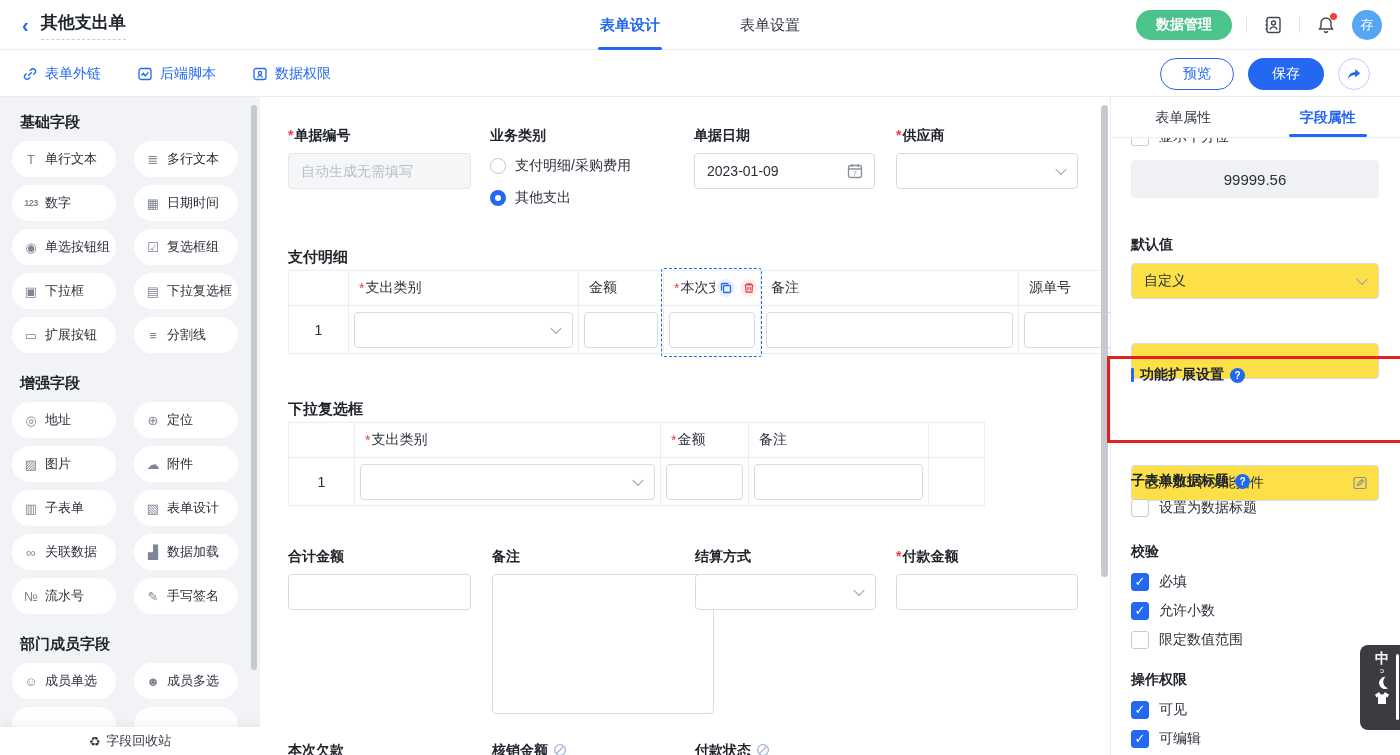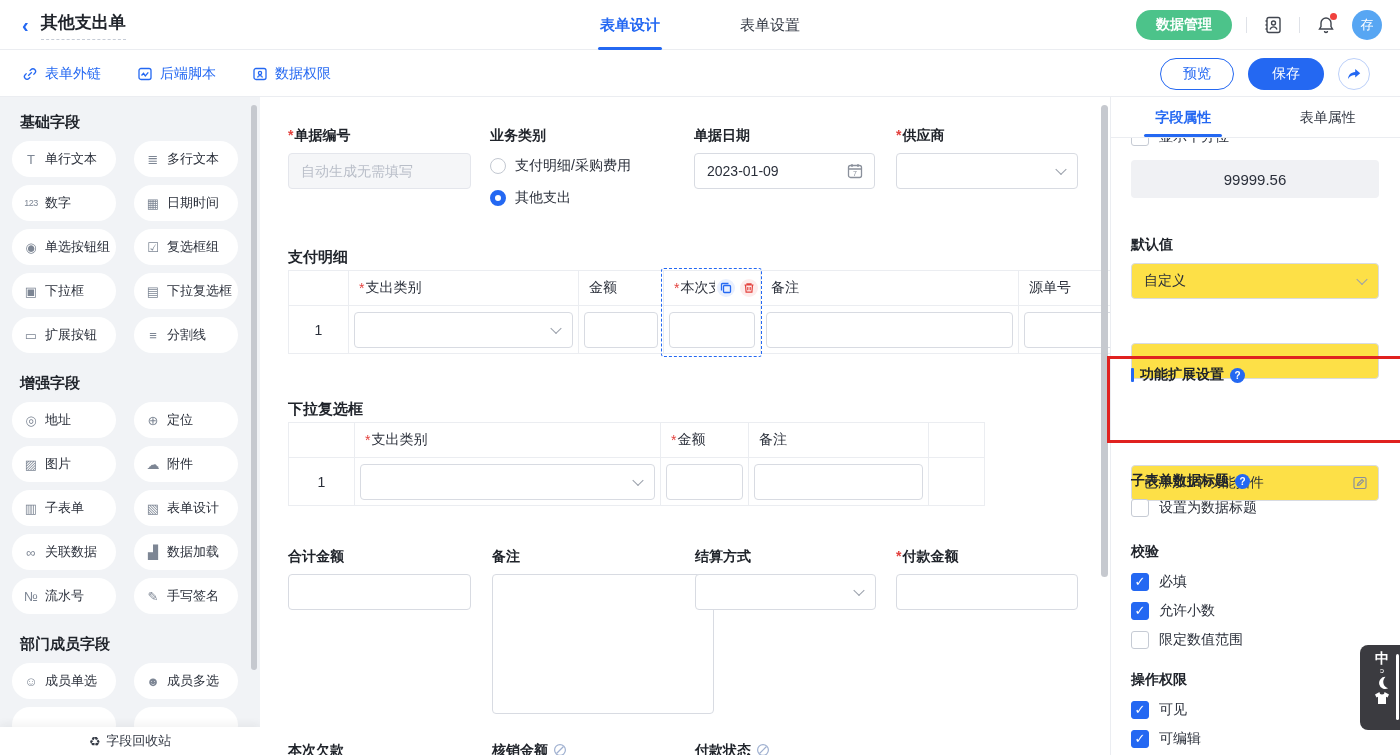"字段属性" div.p-tab { order: before "表单属性" -> after "表单属性" }
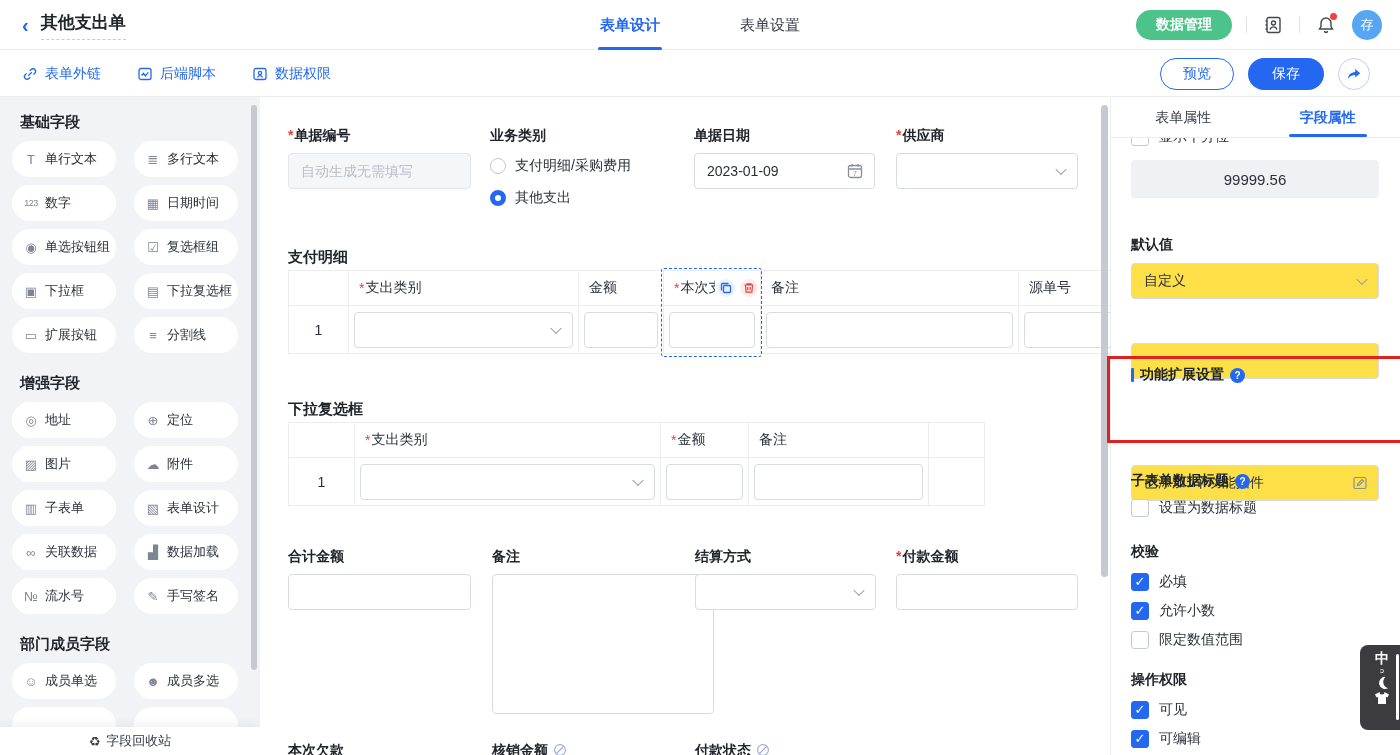"123" .pill .pic.sm { font-weight: 400 -> 700 }
